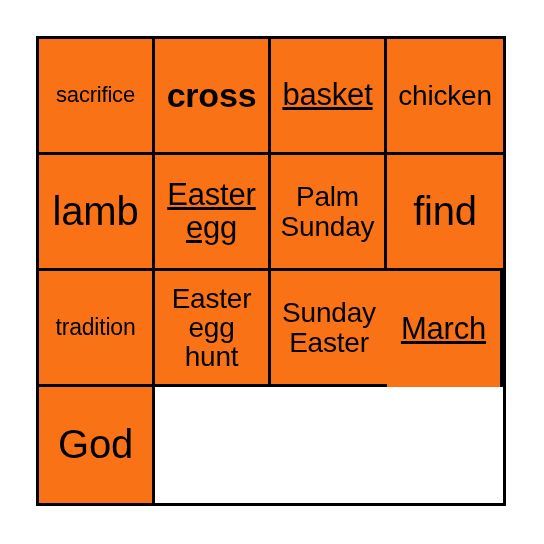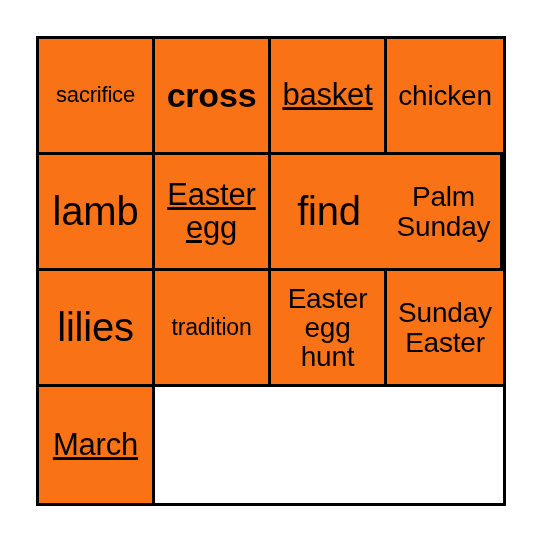"find" div.bingo-cell { order: before "Palm" -> after "Palm" }
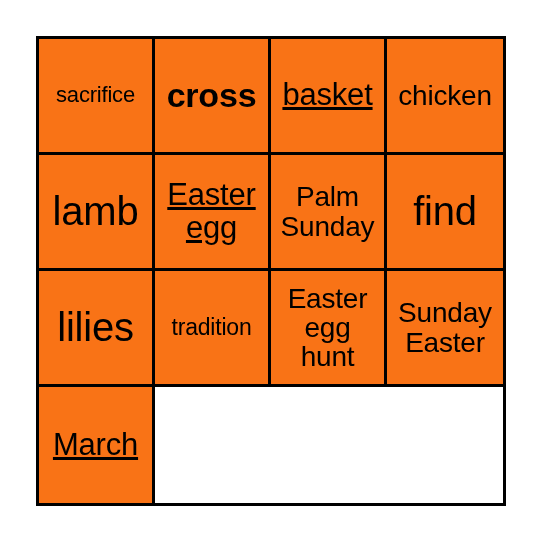"lilies" div.bingo-cell { html: <div> <span>lilies</span> </div> -> none }
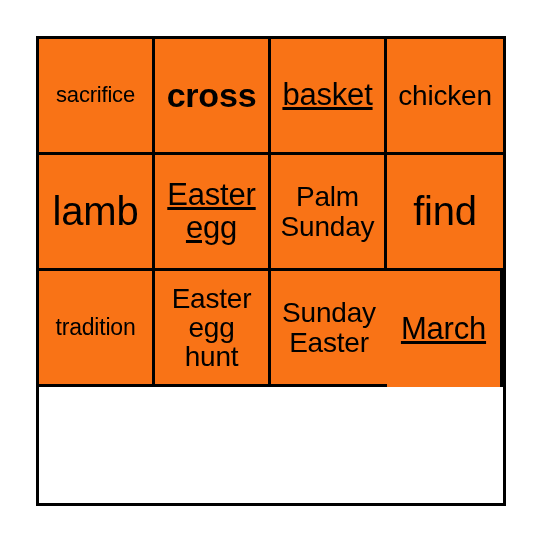"God" div.bingo-cell { html: none -> <div> <span>God</span> </div> }
